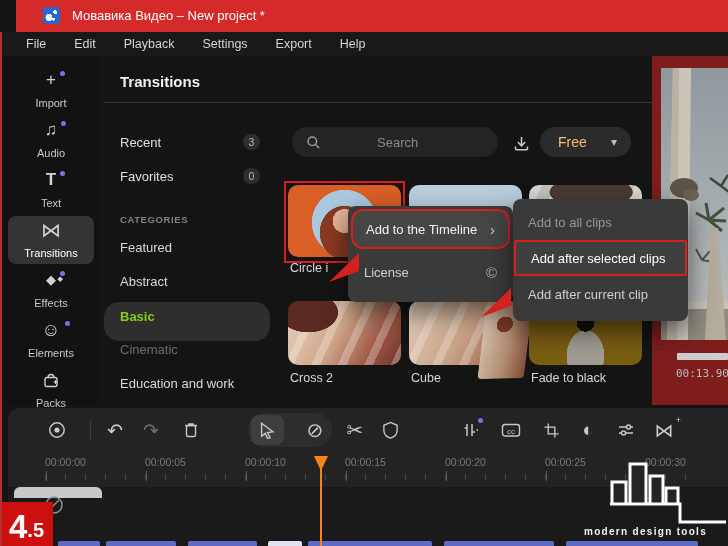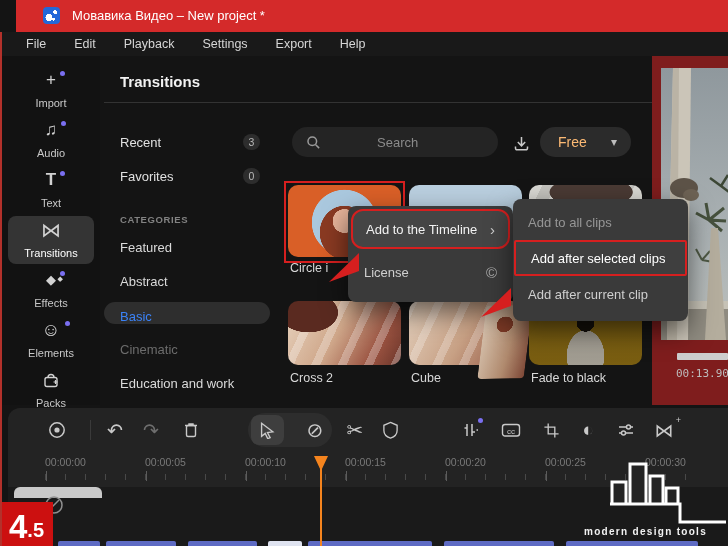"Basic" .cat.selected-pill { color: #3b82f6 -> #84cc16; font-weight: normal -> bold; padding: 7px 0 0 16px -> 7px 0 17px 16px }
